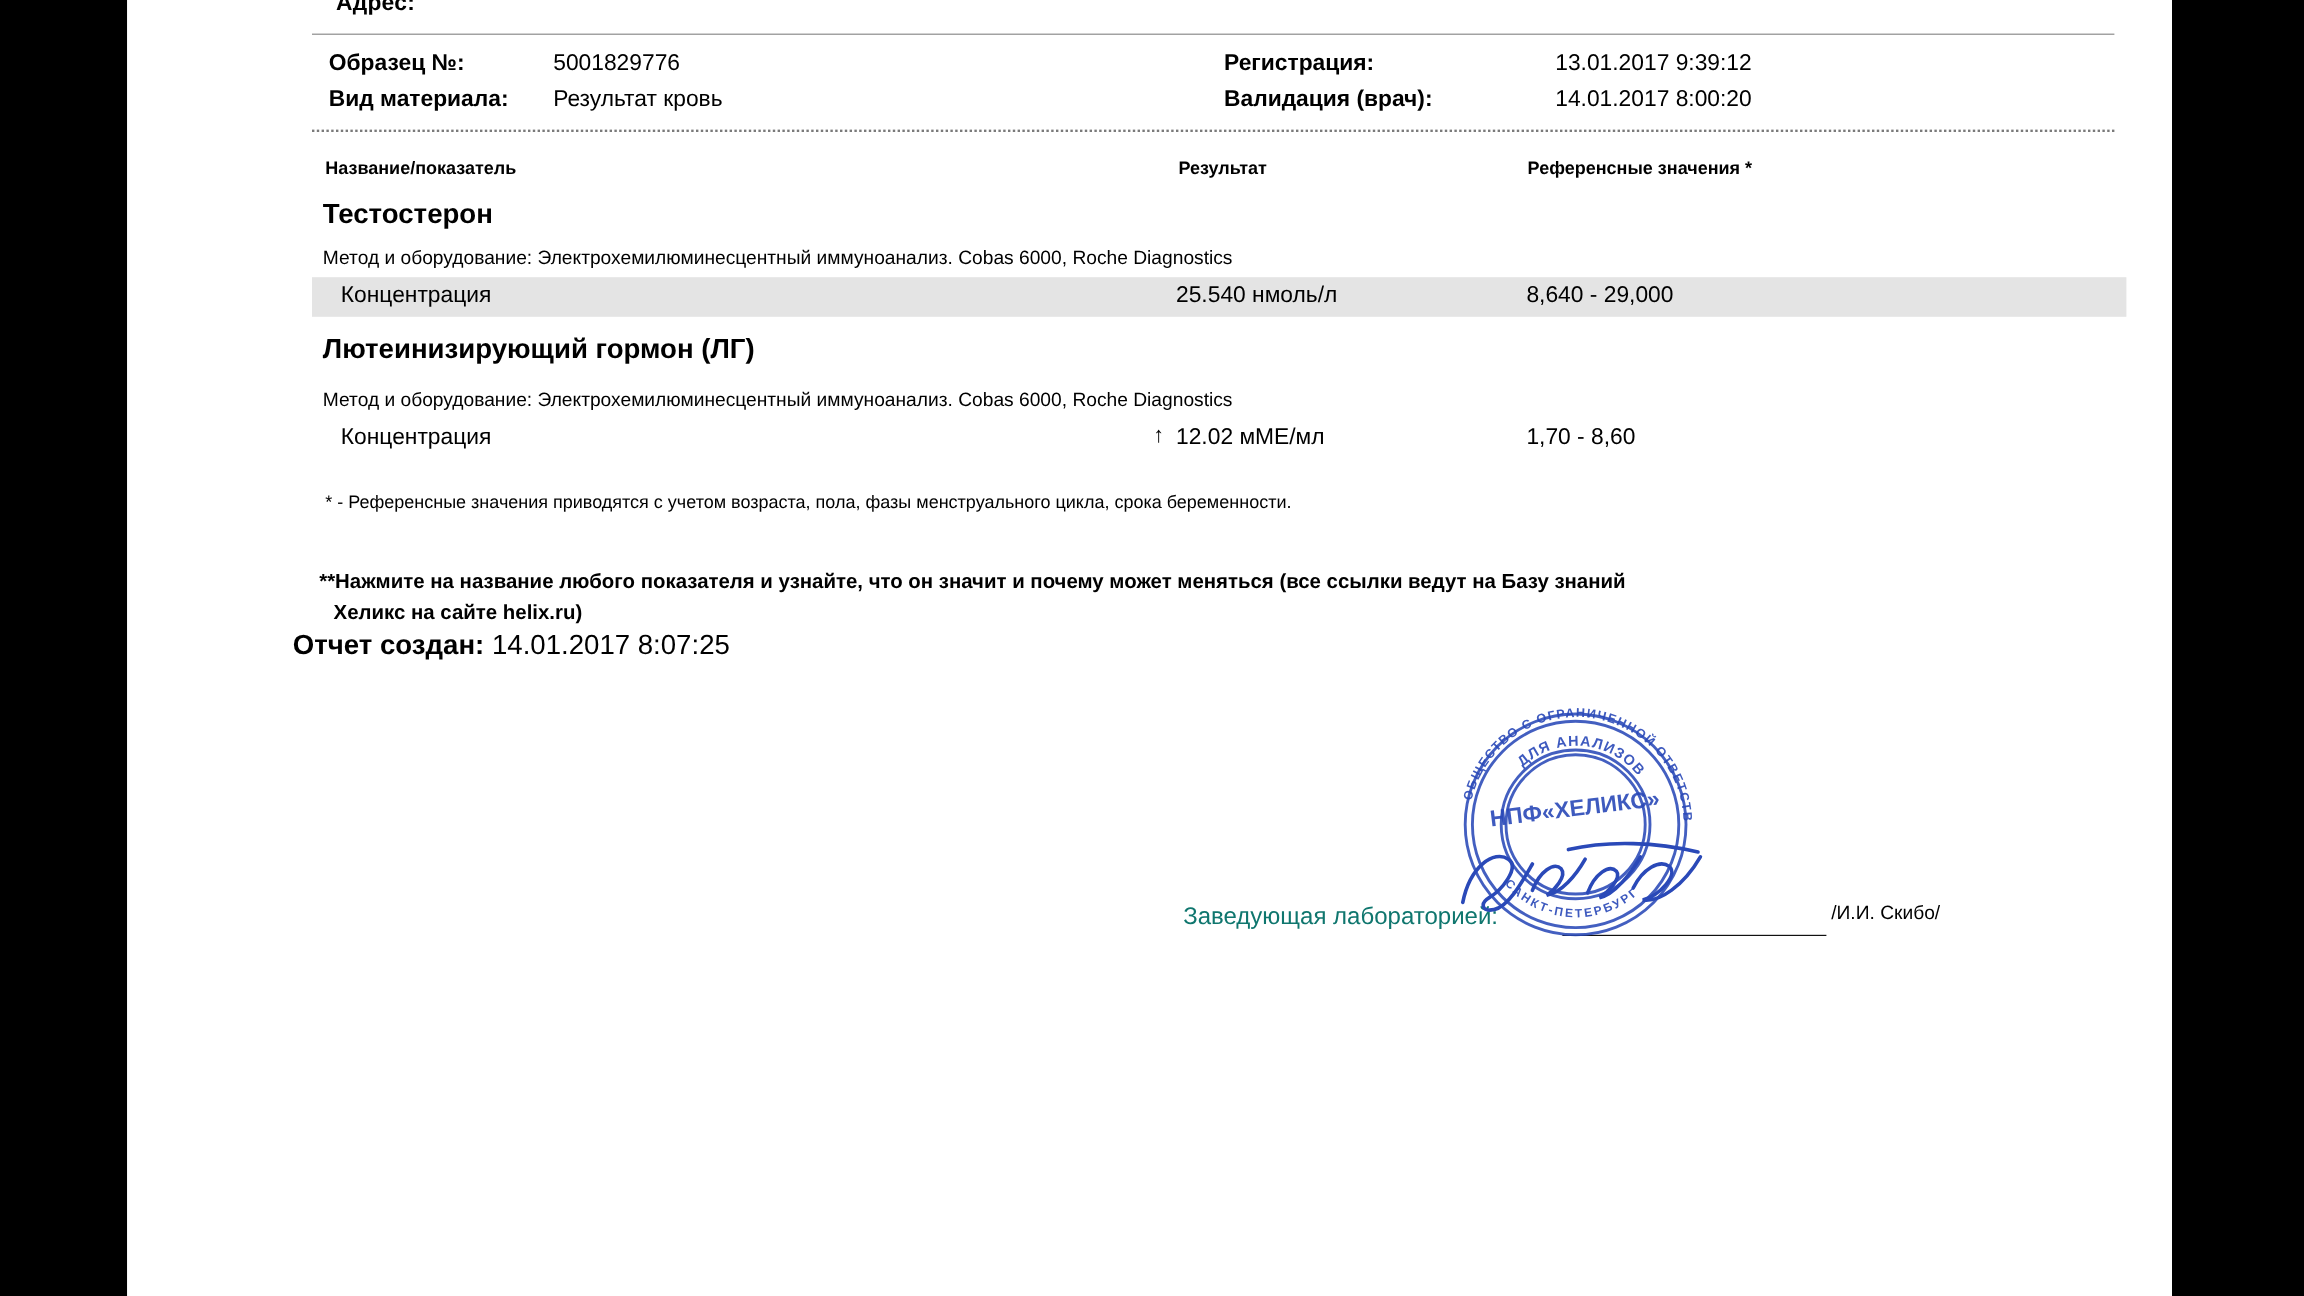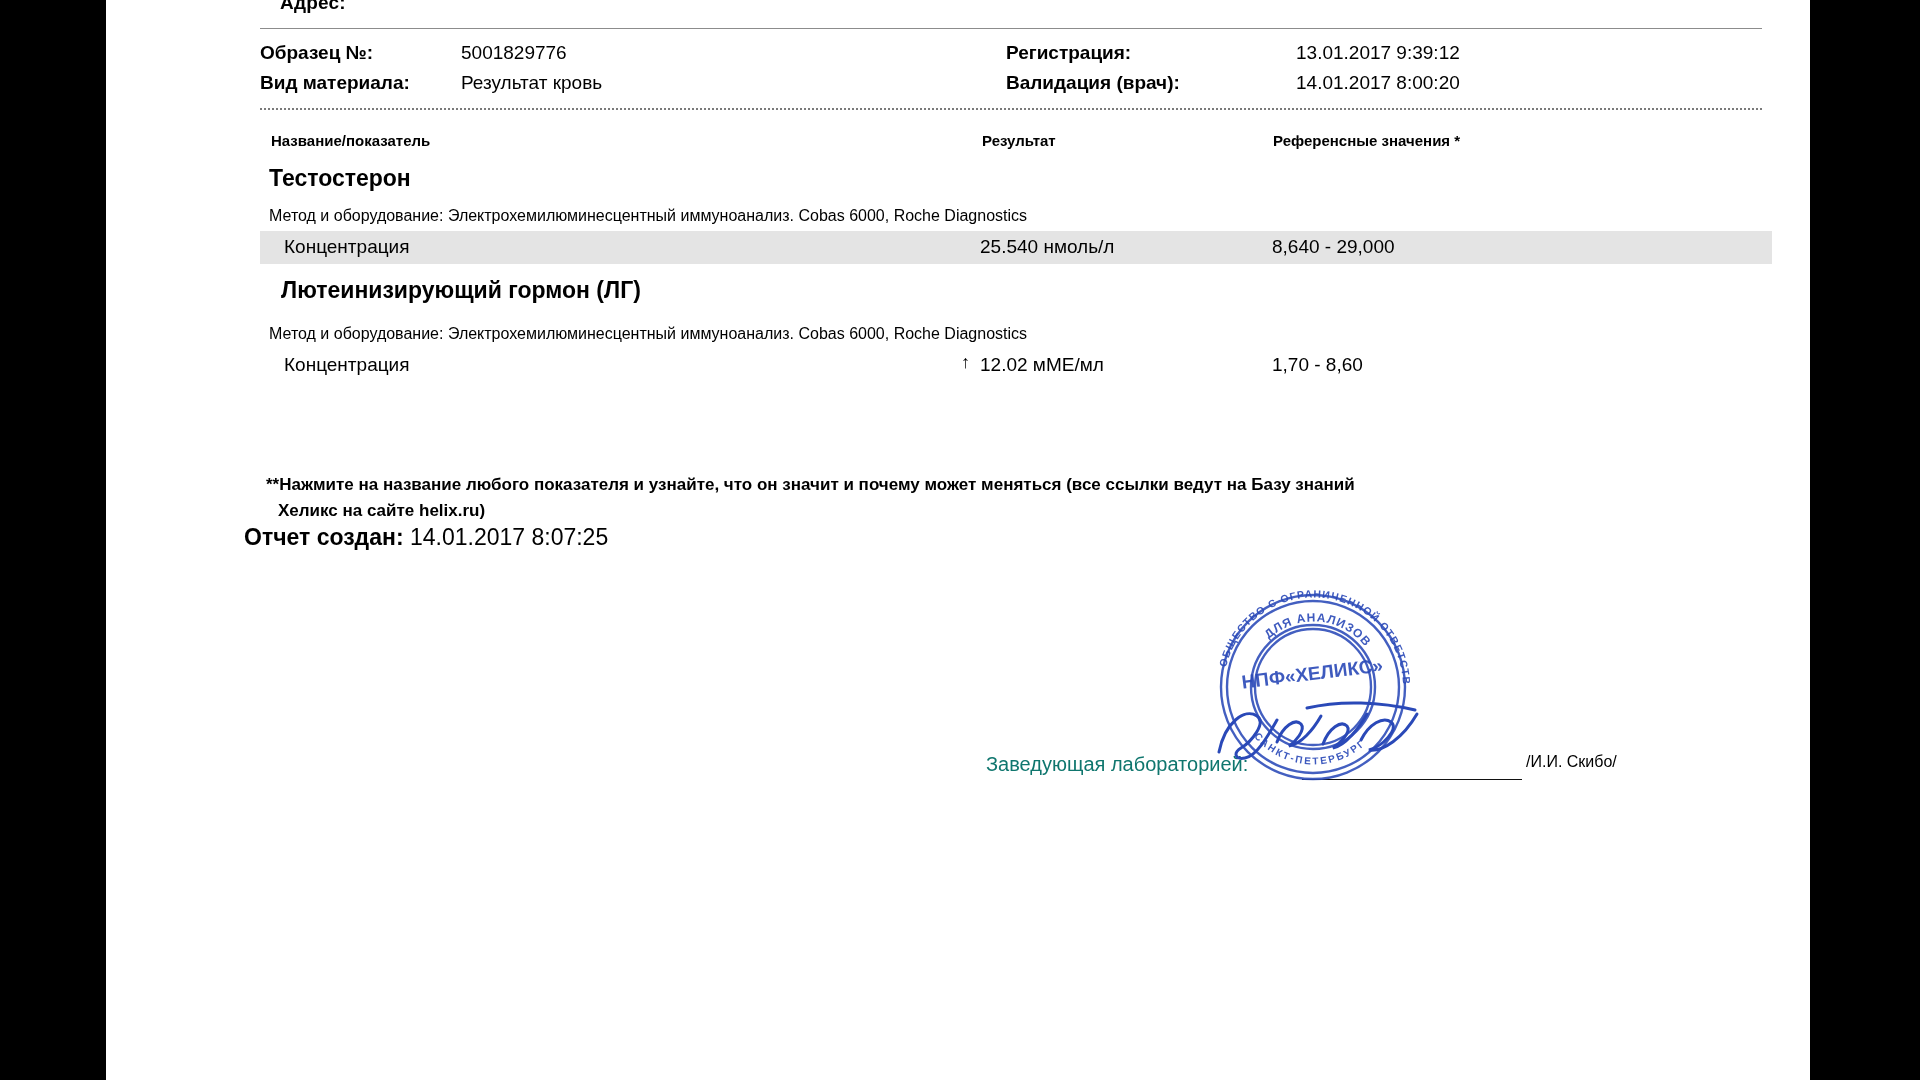"Образец №:" .lbl { margin-left: none -> 14px }
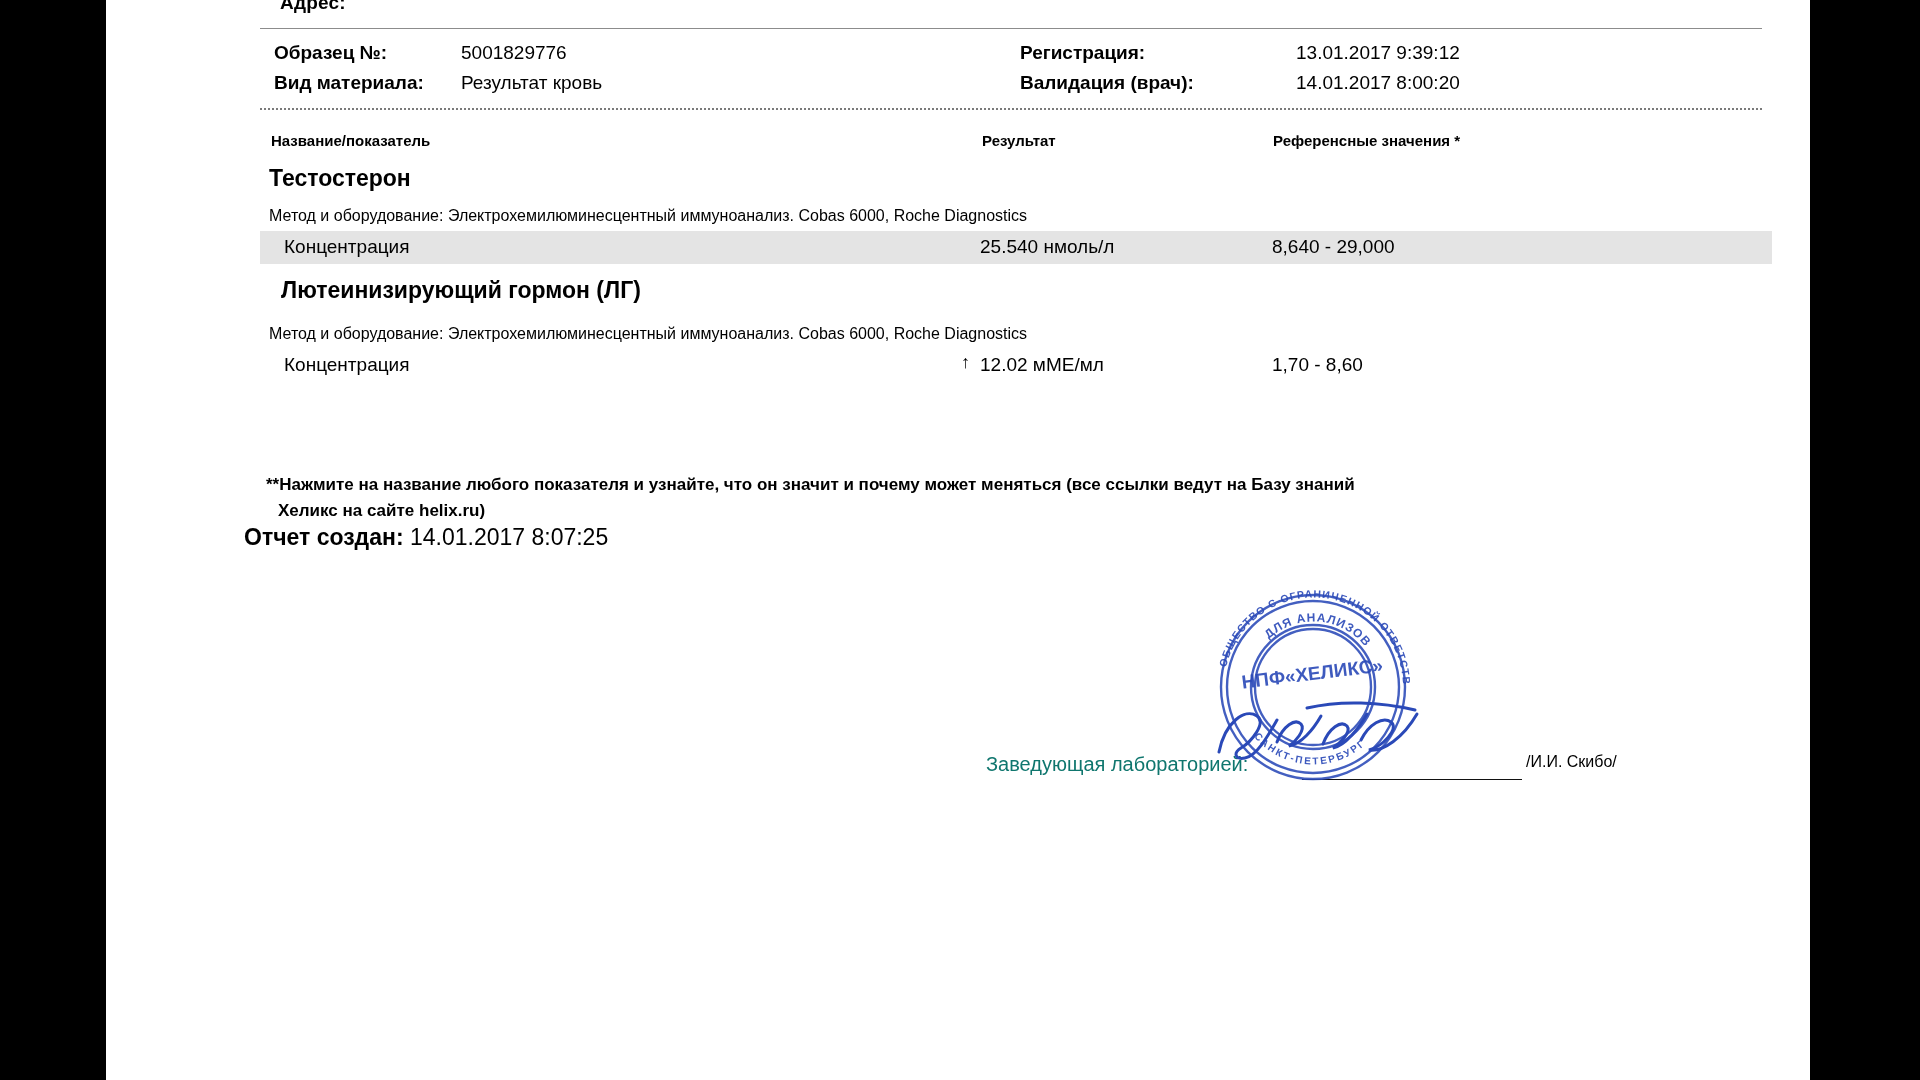"Лютеинизирующий гормон (ЛГ)" .analyte-title.t2 { margin-left: 12px -> none }
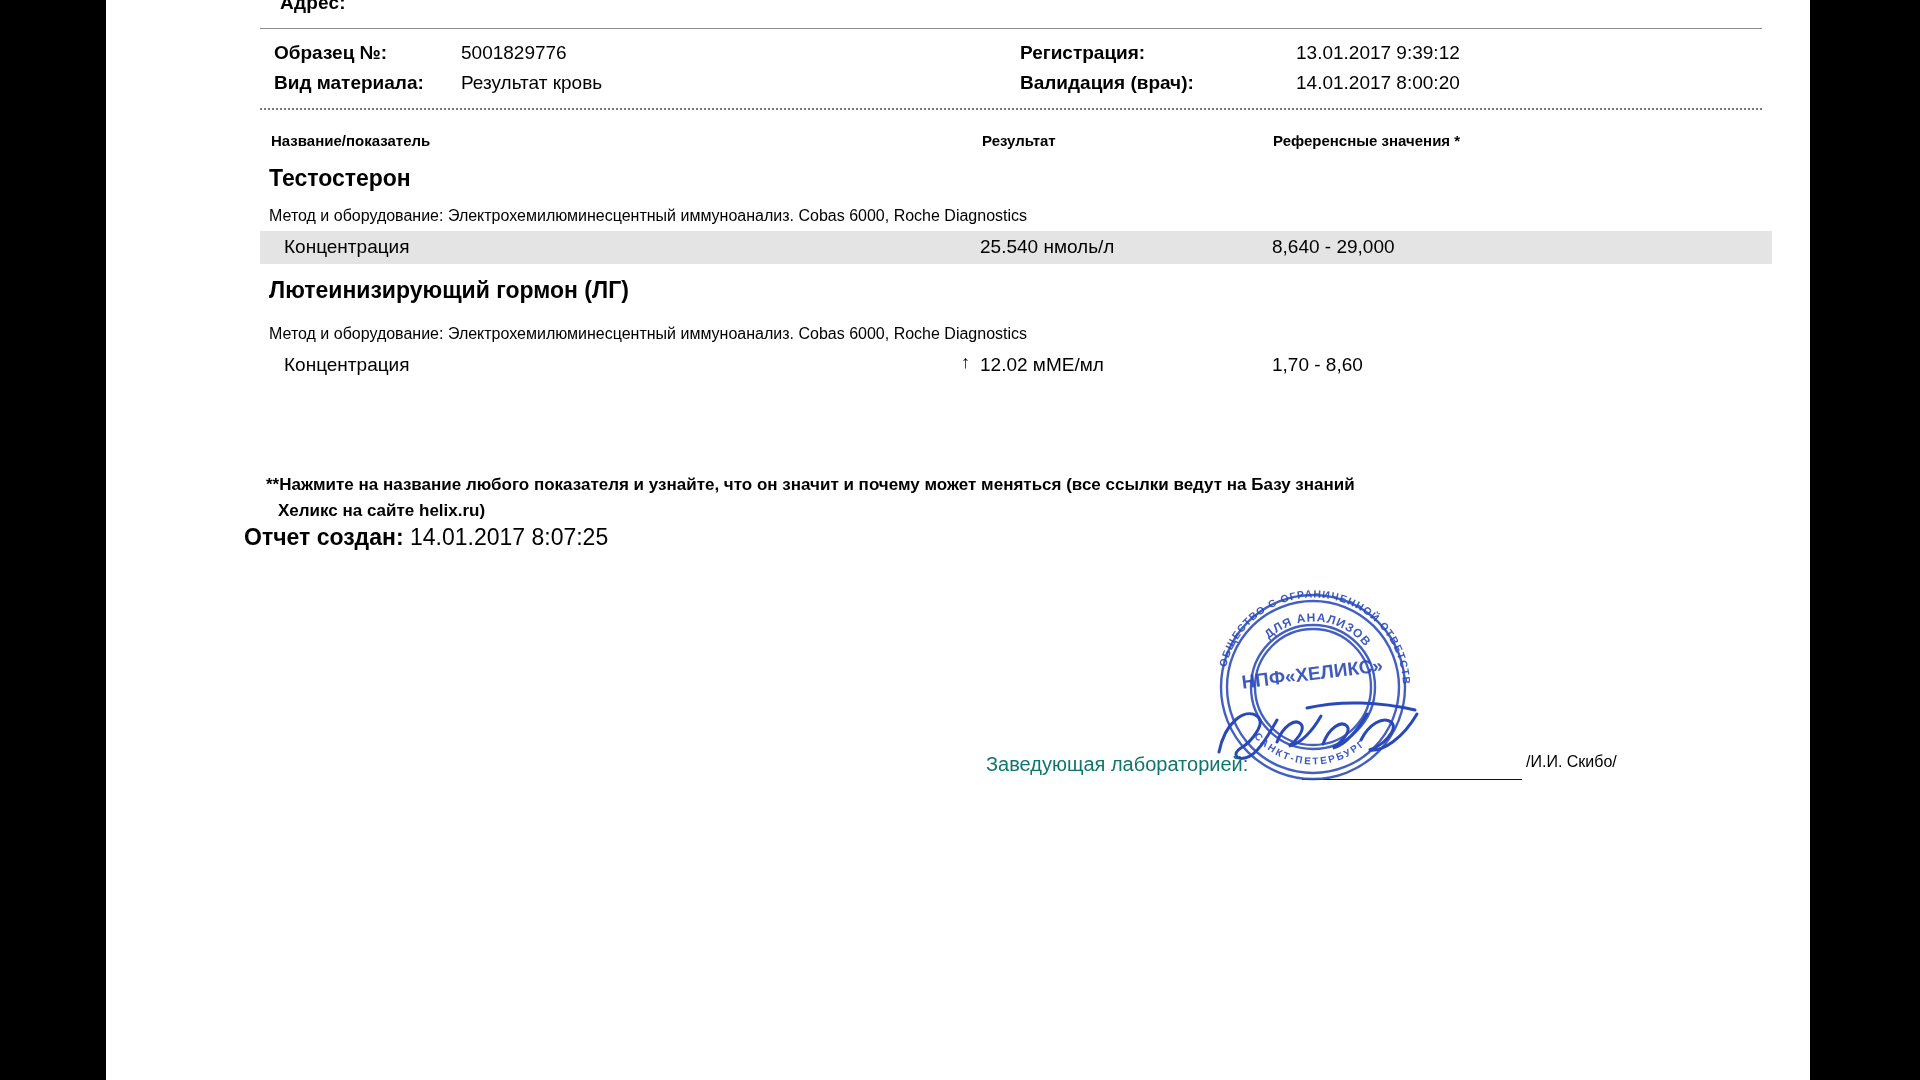"* - Референсные значения приводятся" div.footnote { html: none -> <div>* - Референсные значения приводятся с учетом возраста, пола, фазы менструального цикла, срока беременности.</div> }
